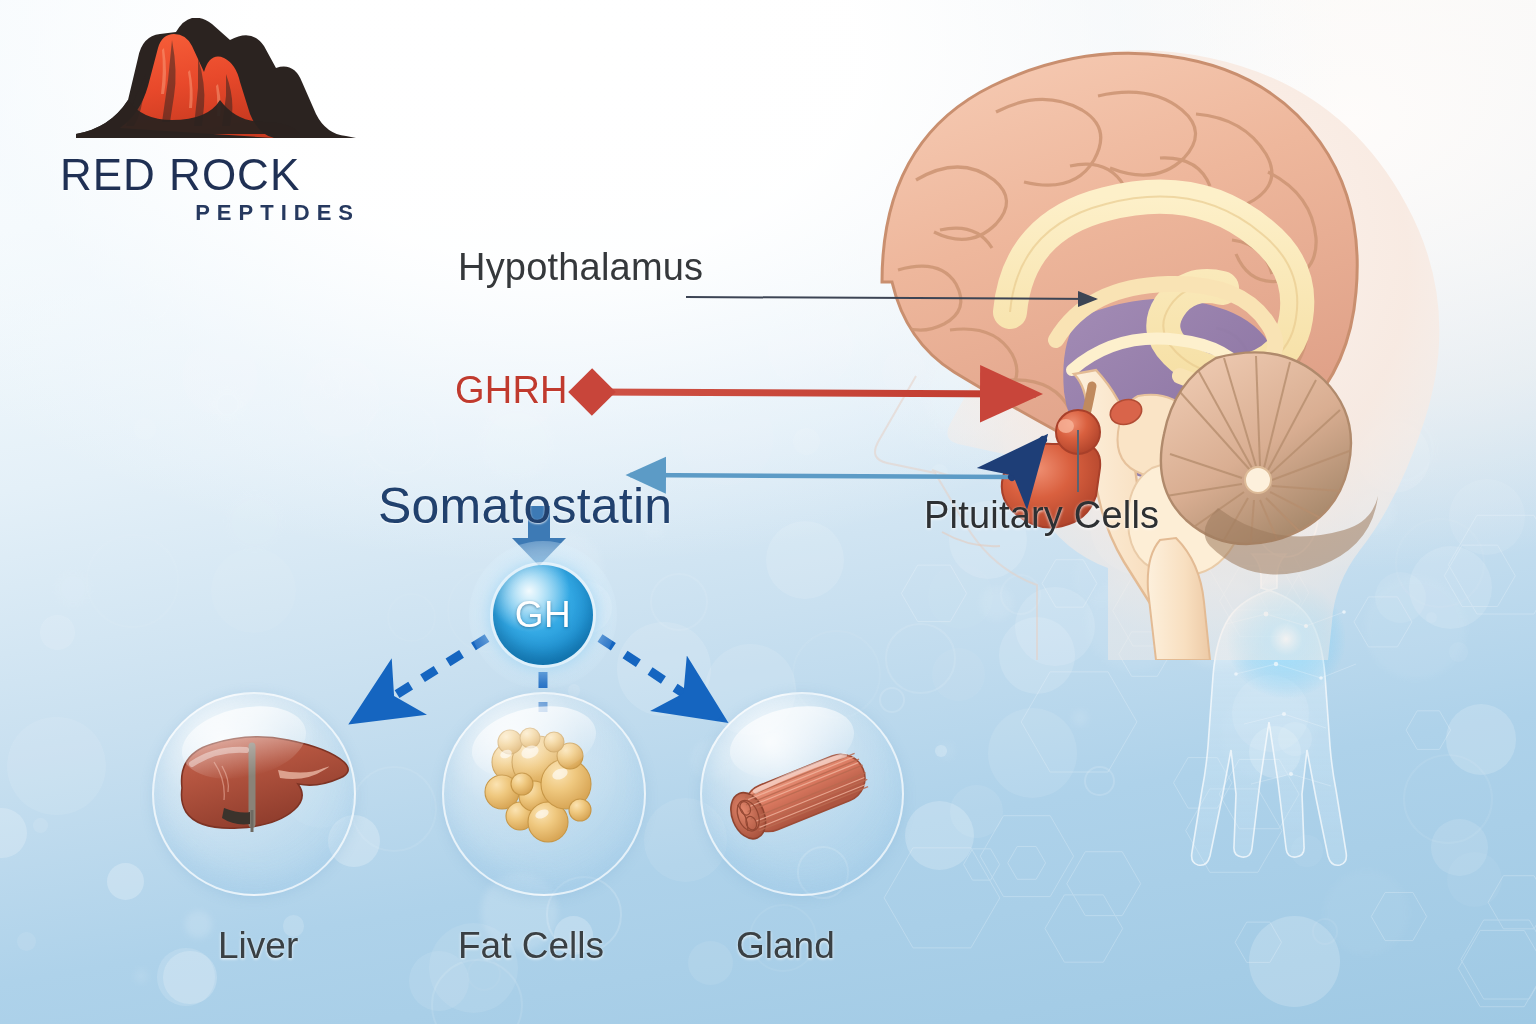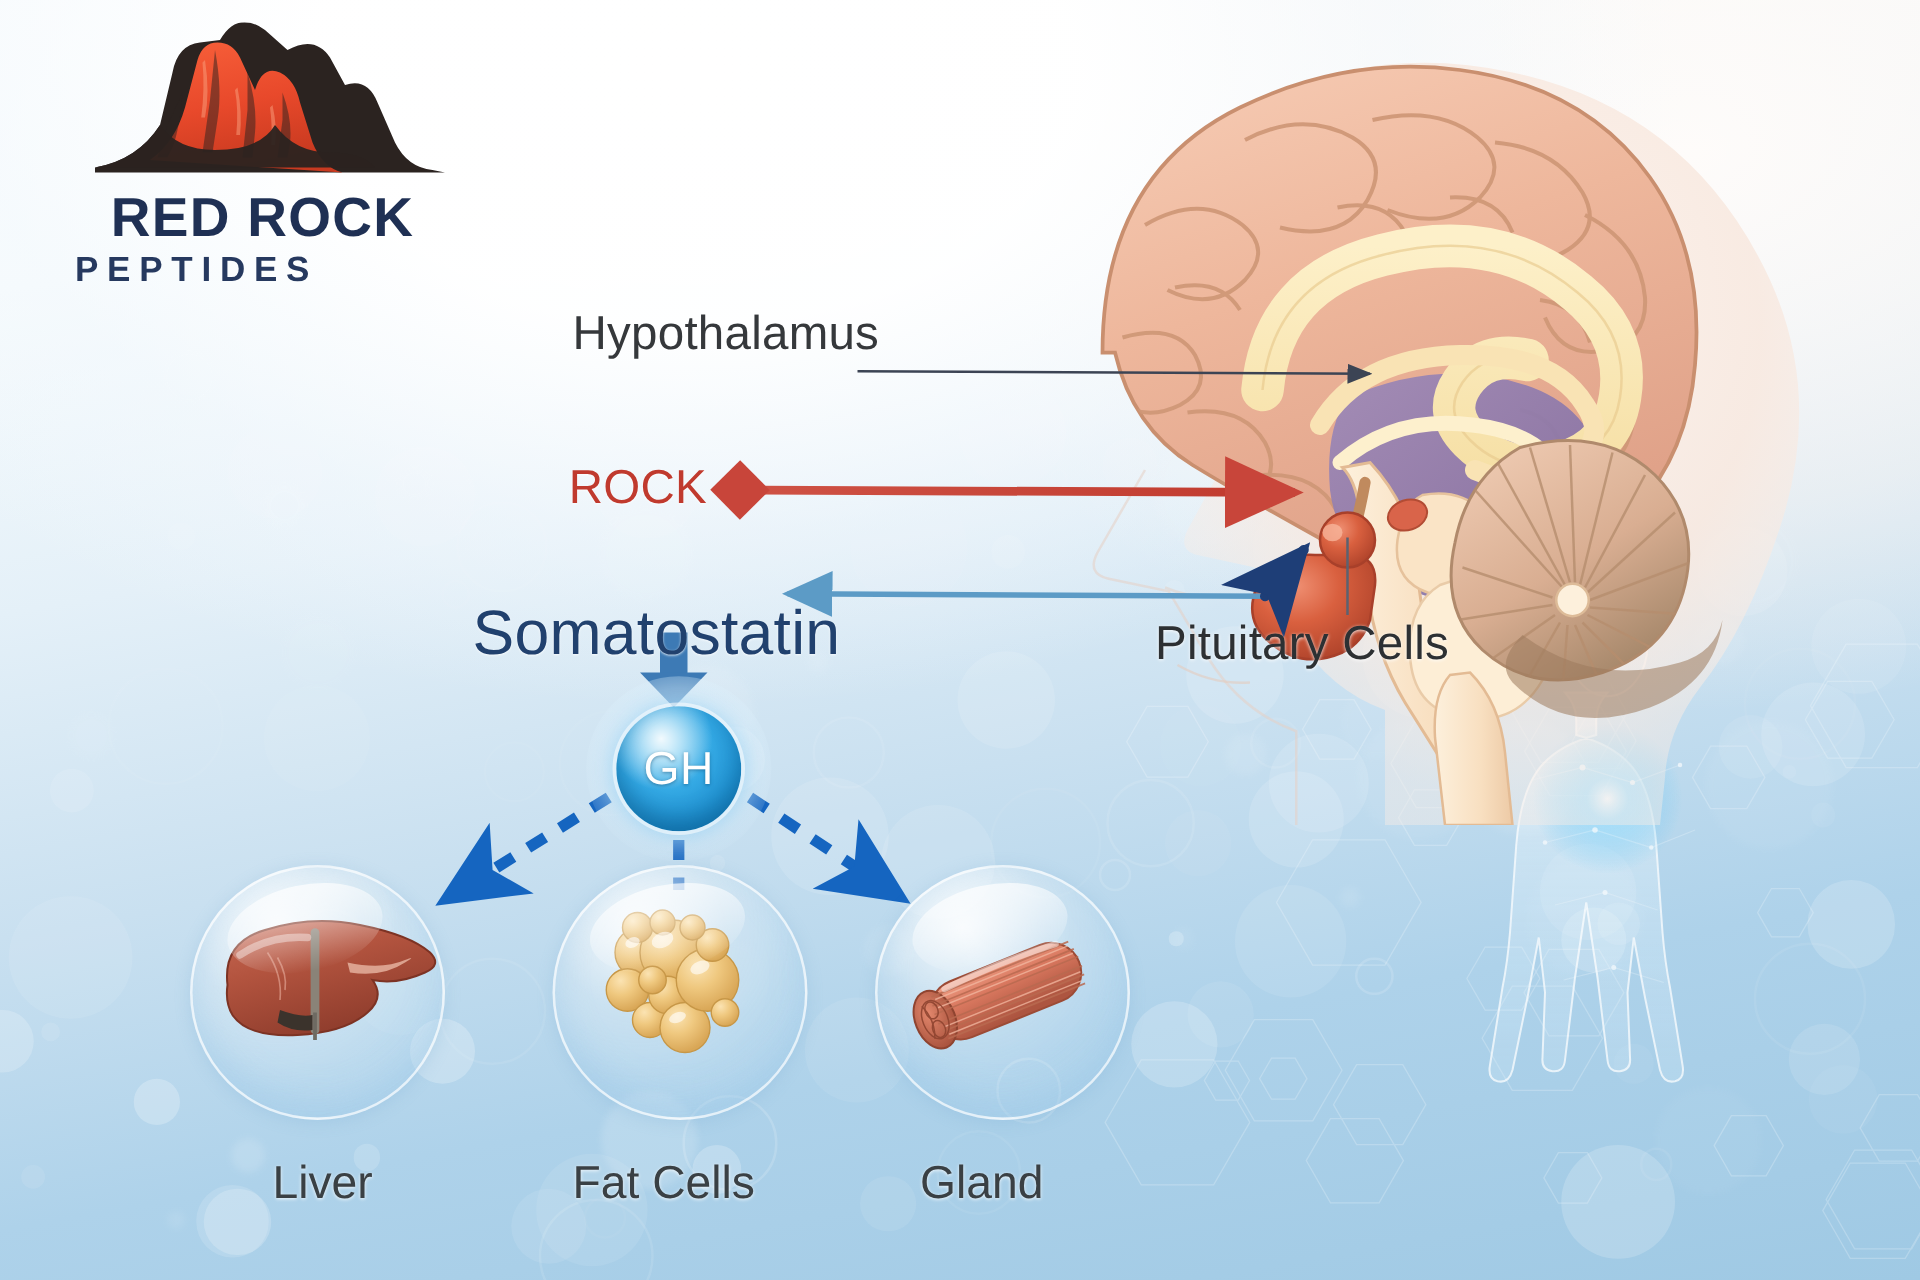"RED ROCK" #logoWord { font-weight: bold -> normal; text-align: center -> left }
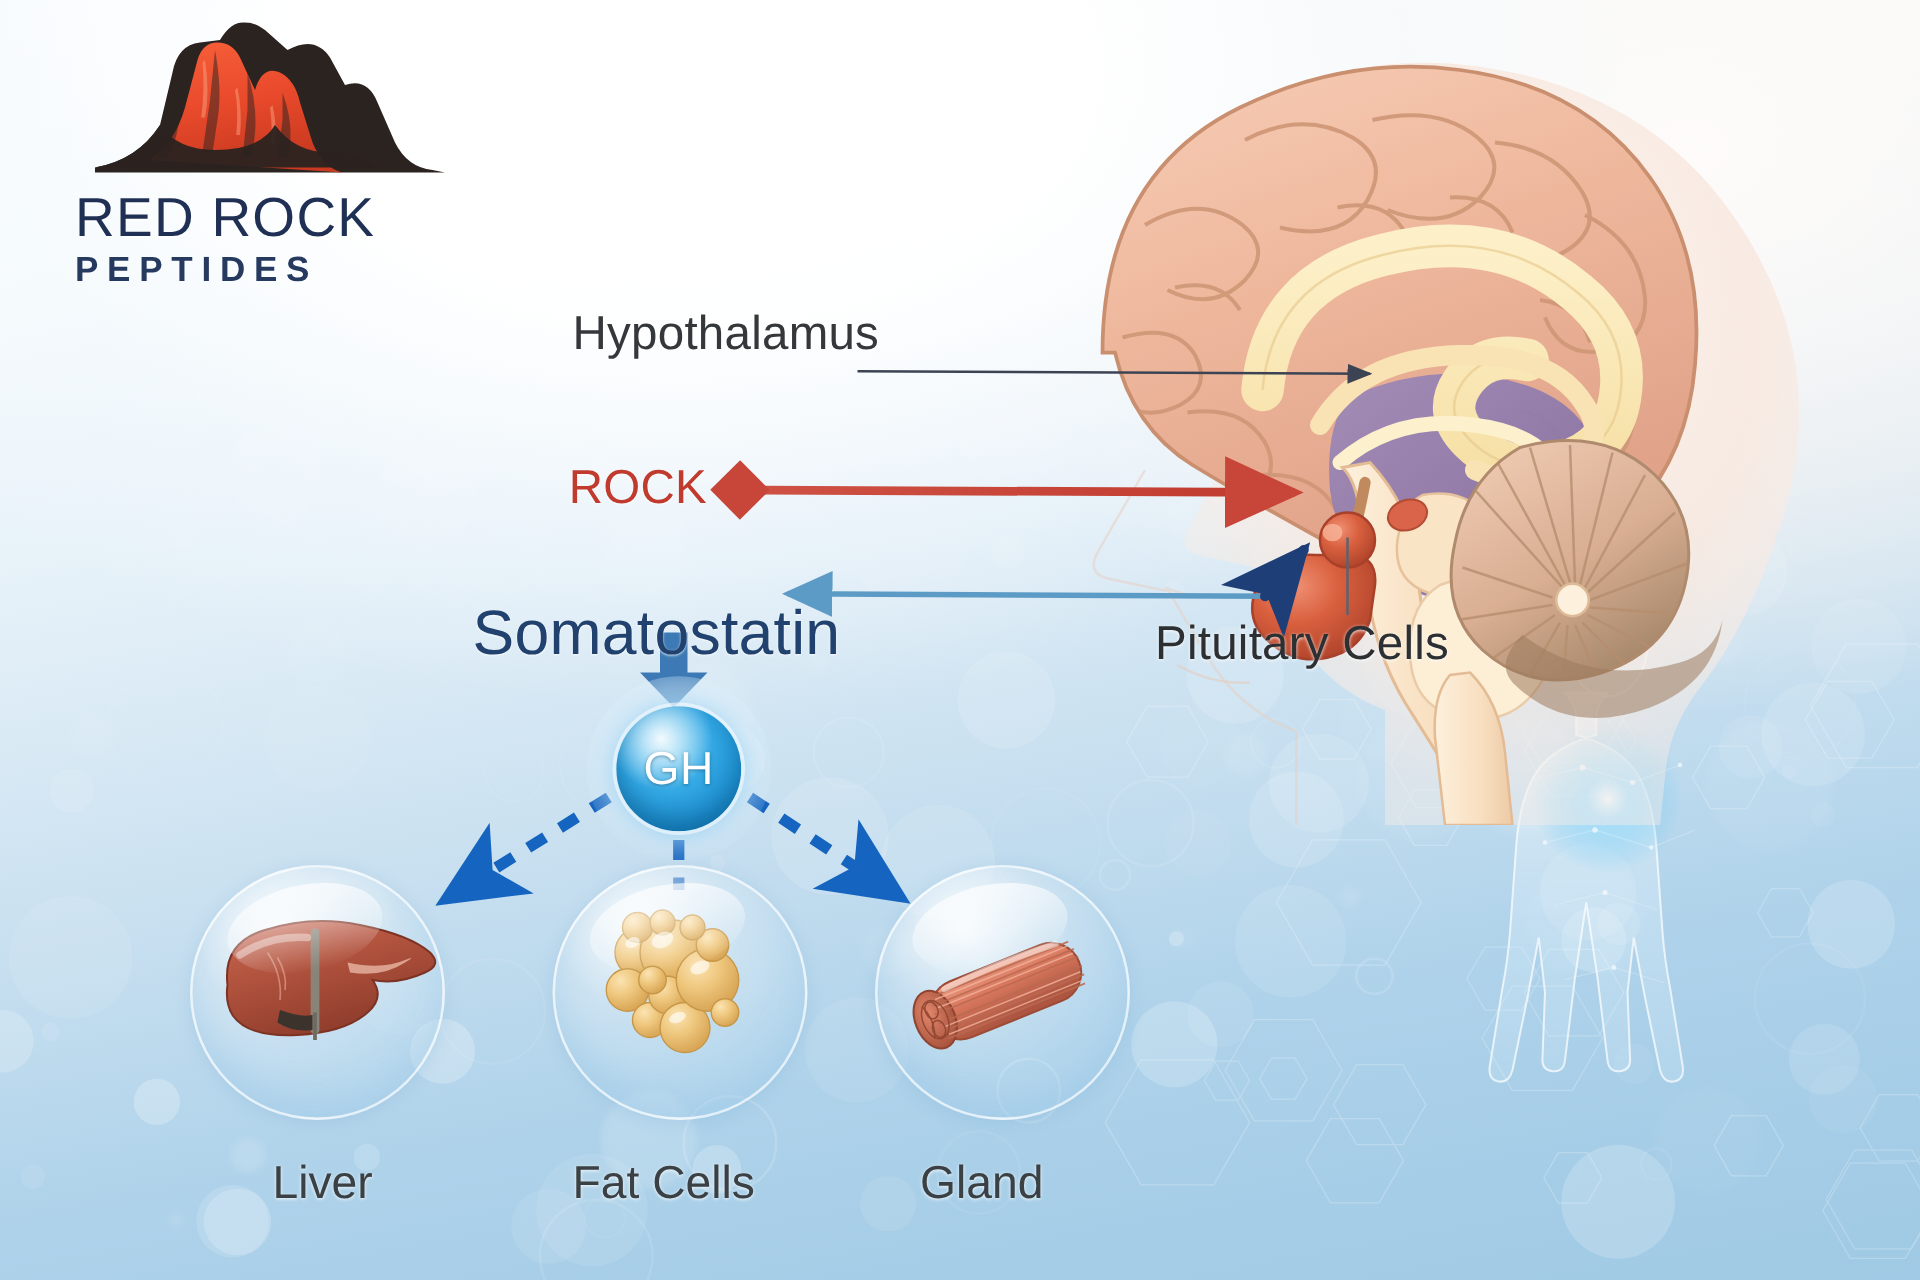"PEPTIDES" #logoSub { font-size: 28px -> 22px; text-align: left -> right }
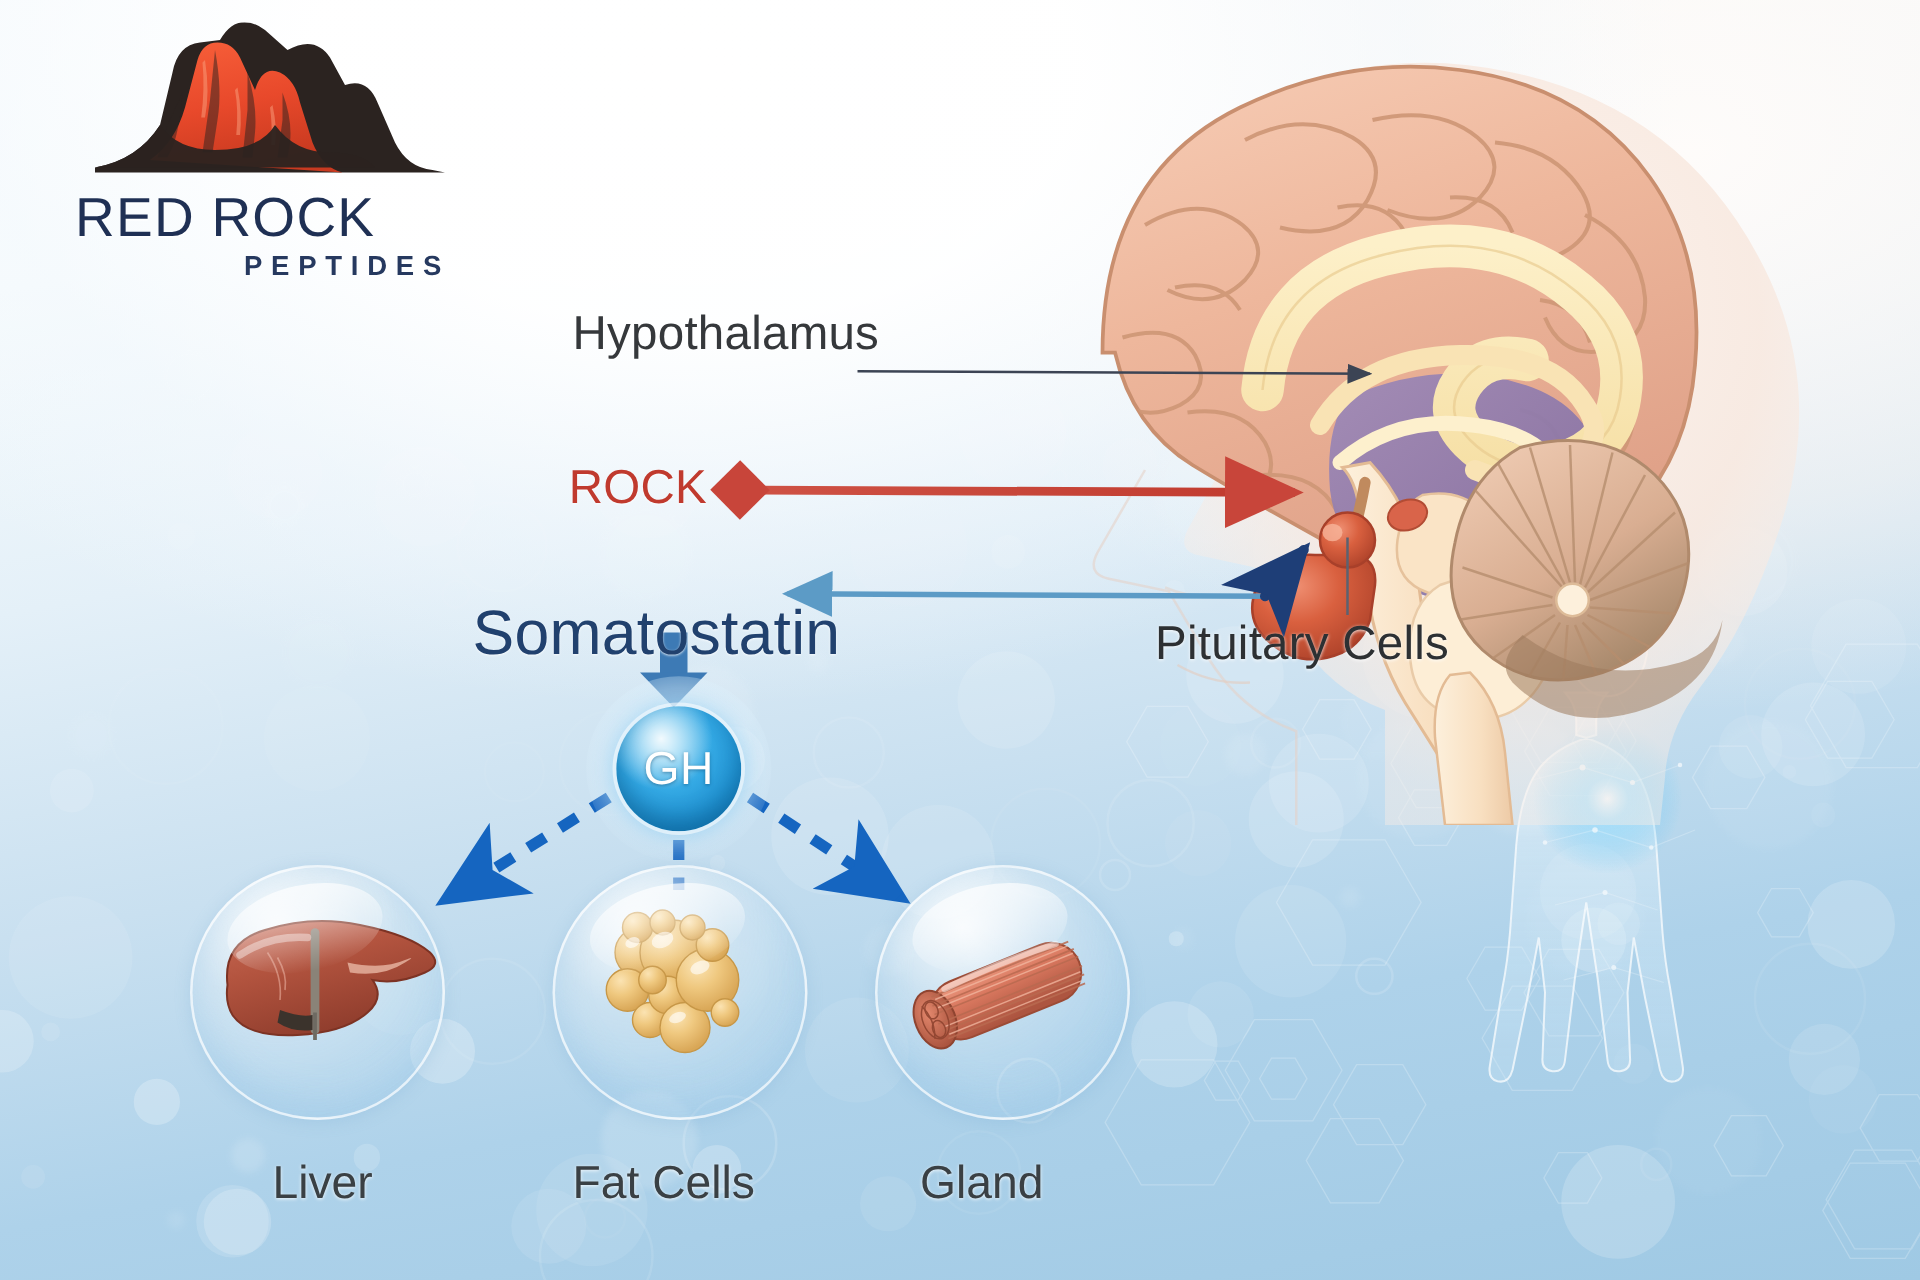"ROCK" div.label { text: ROCK -> GHRH }
